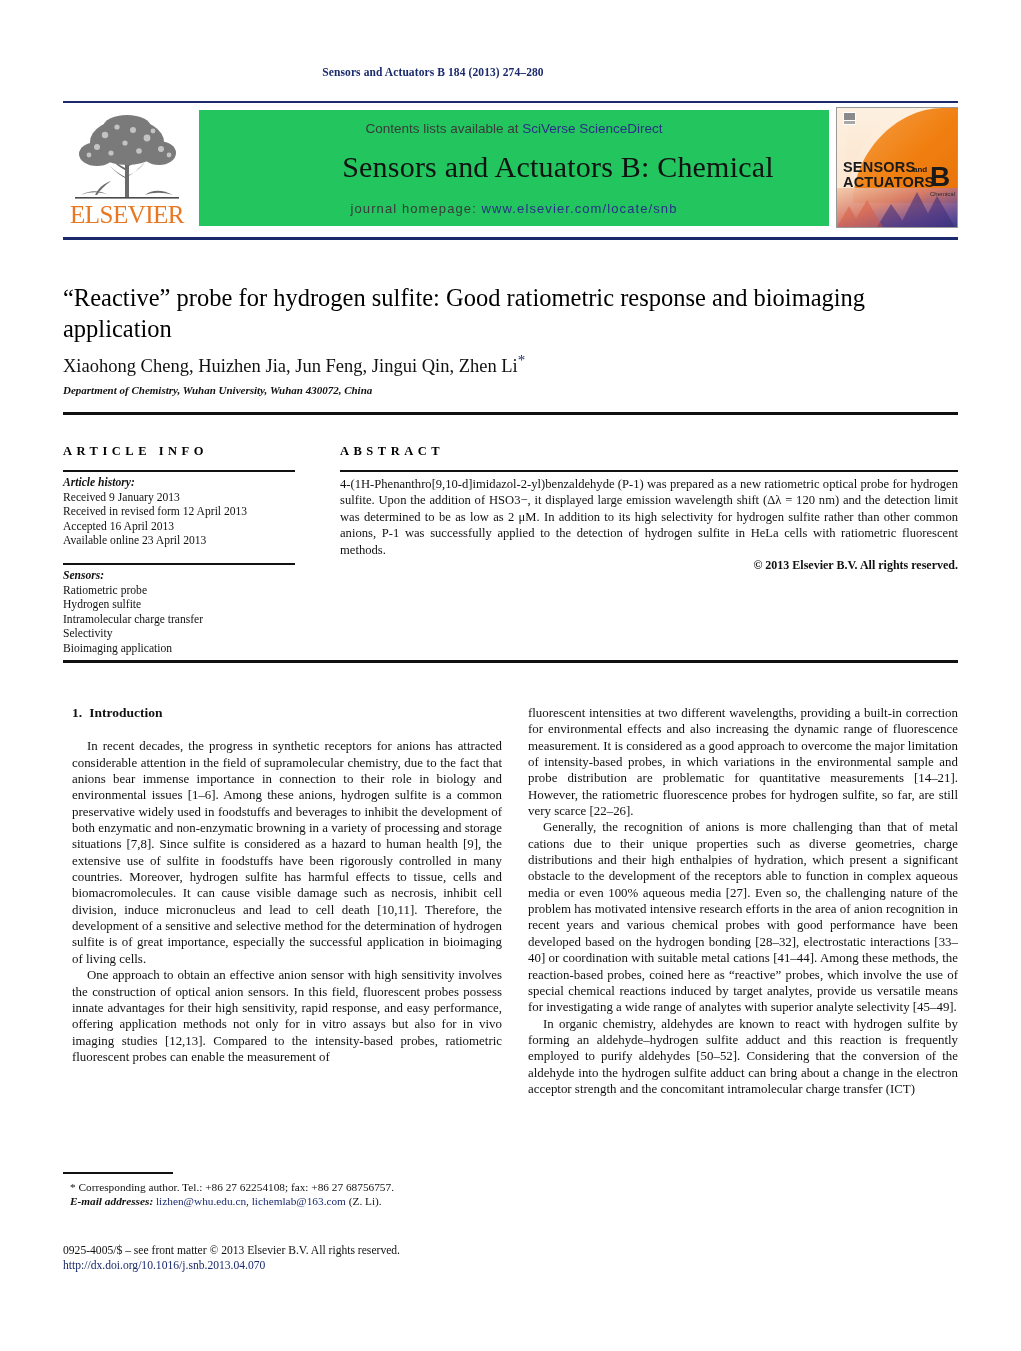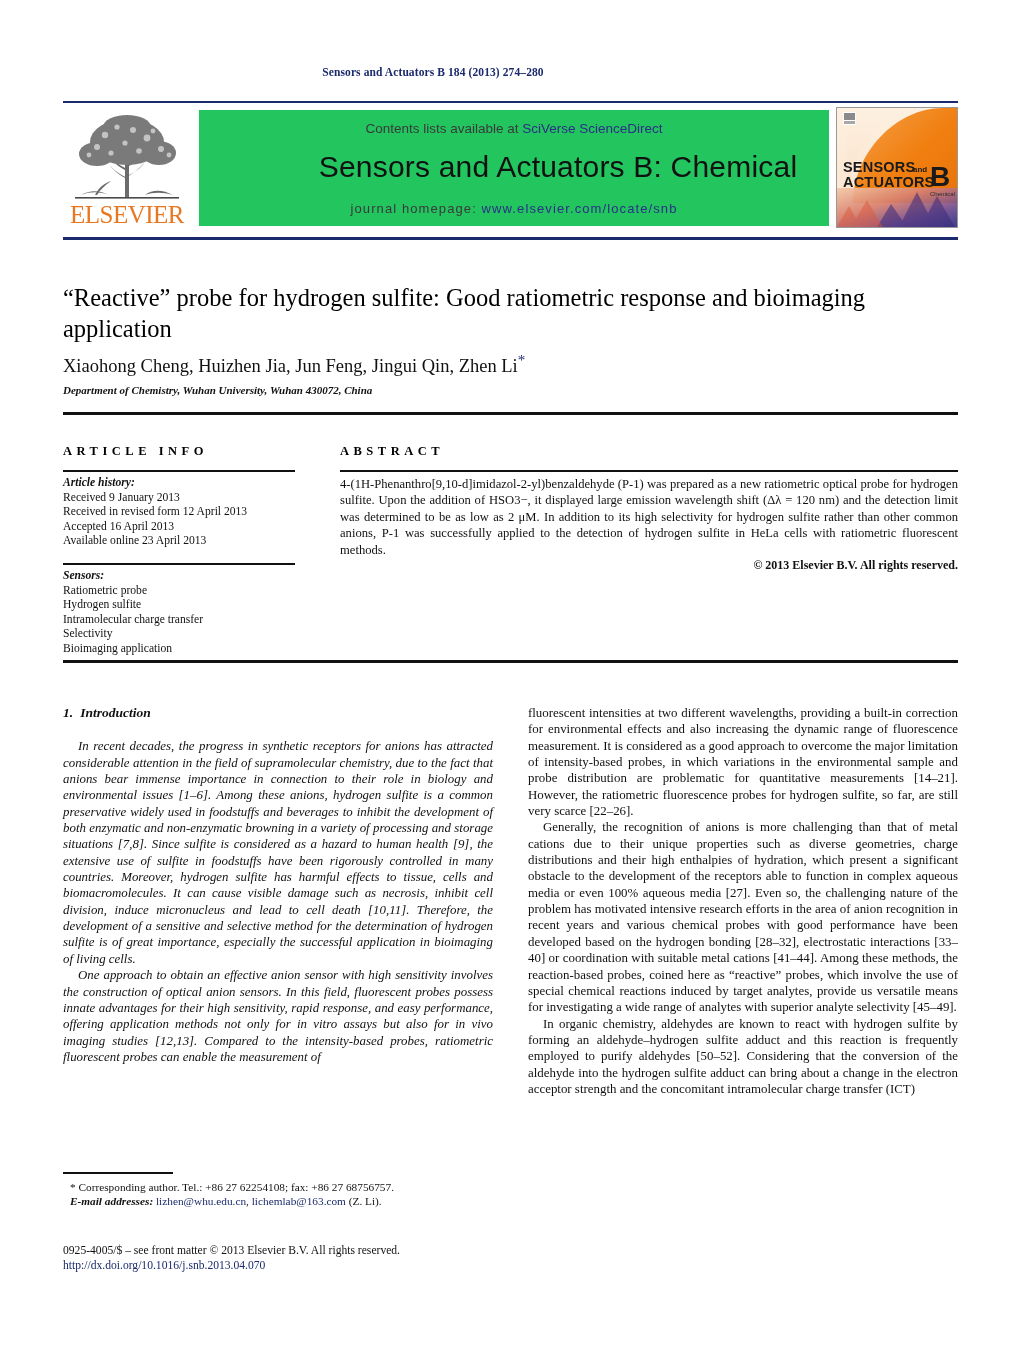"Sensors and Actuators B: Chemical" .journal-title { font-family: Liberation Sans, sans-serif -> Liberation Serif, serif }
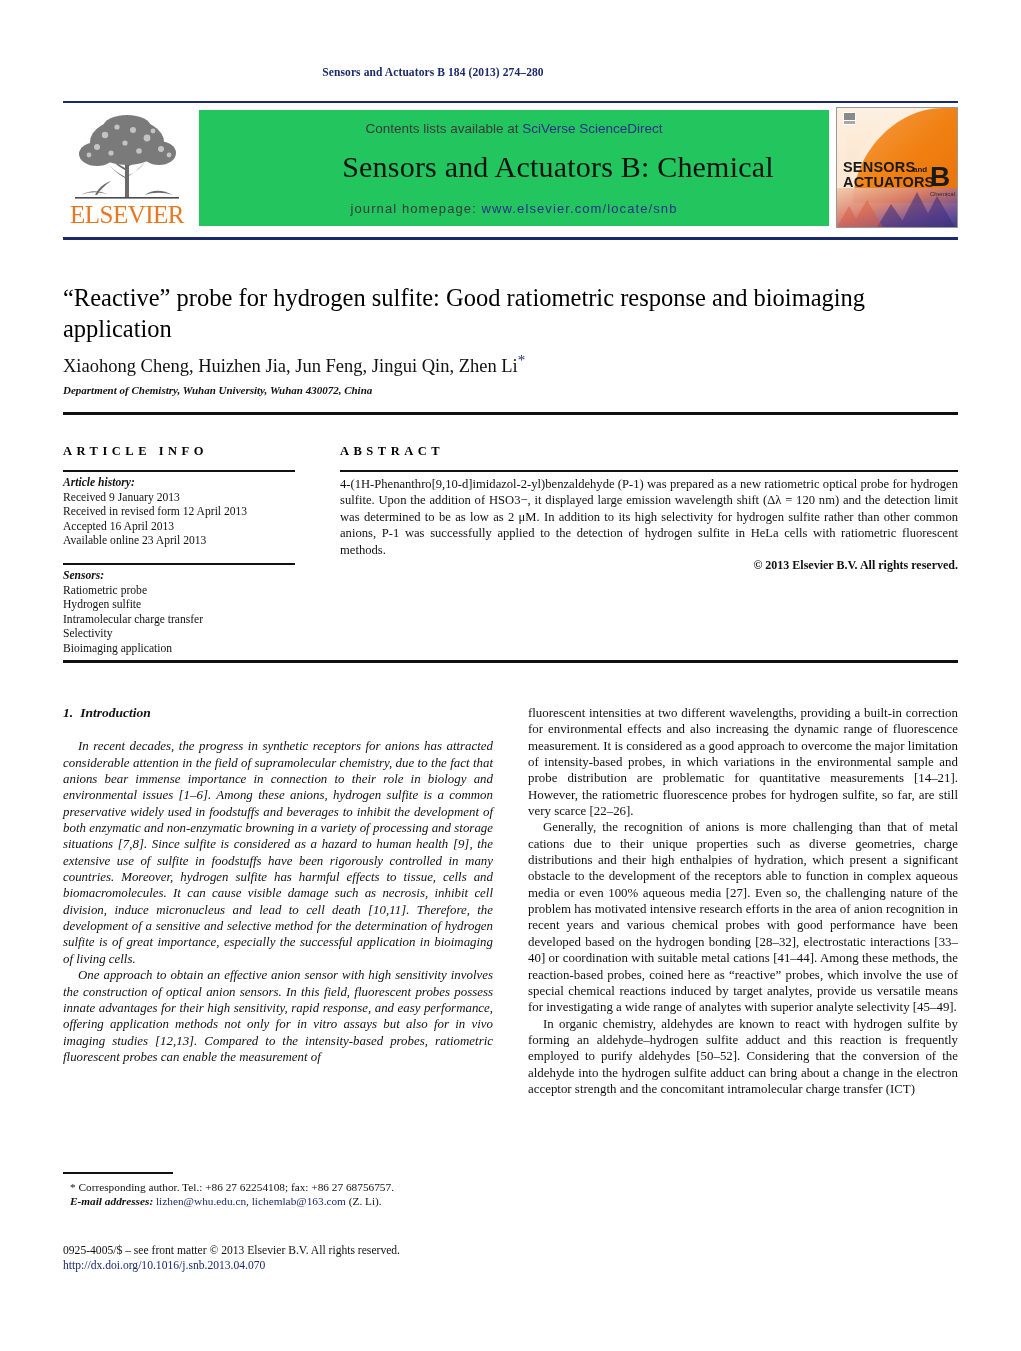"1. Introduction" .col-left { font-style: italic -> none; left: 63px -> 72px }
